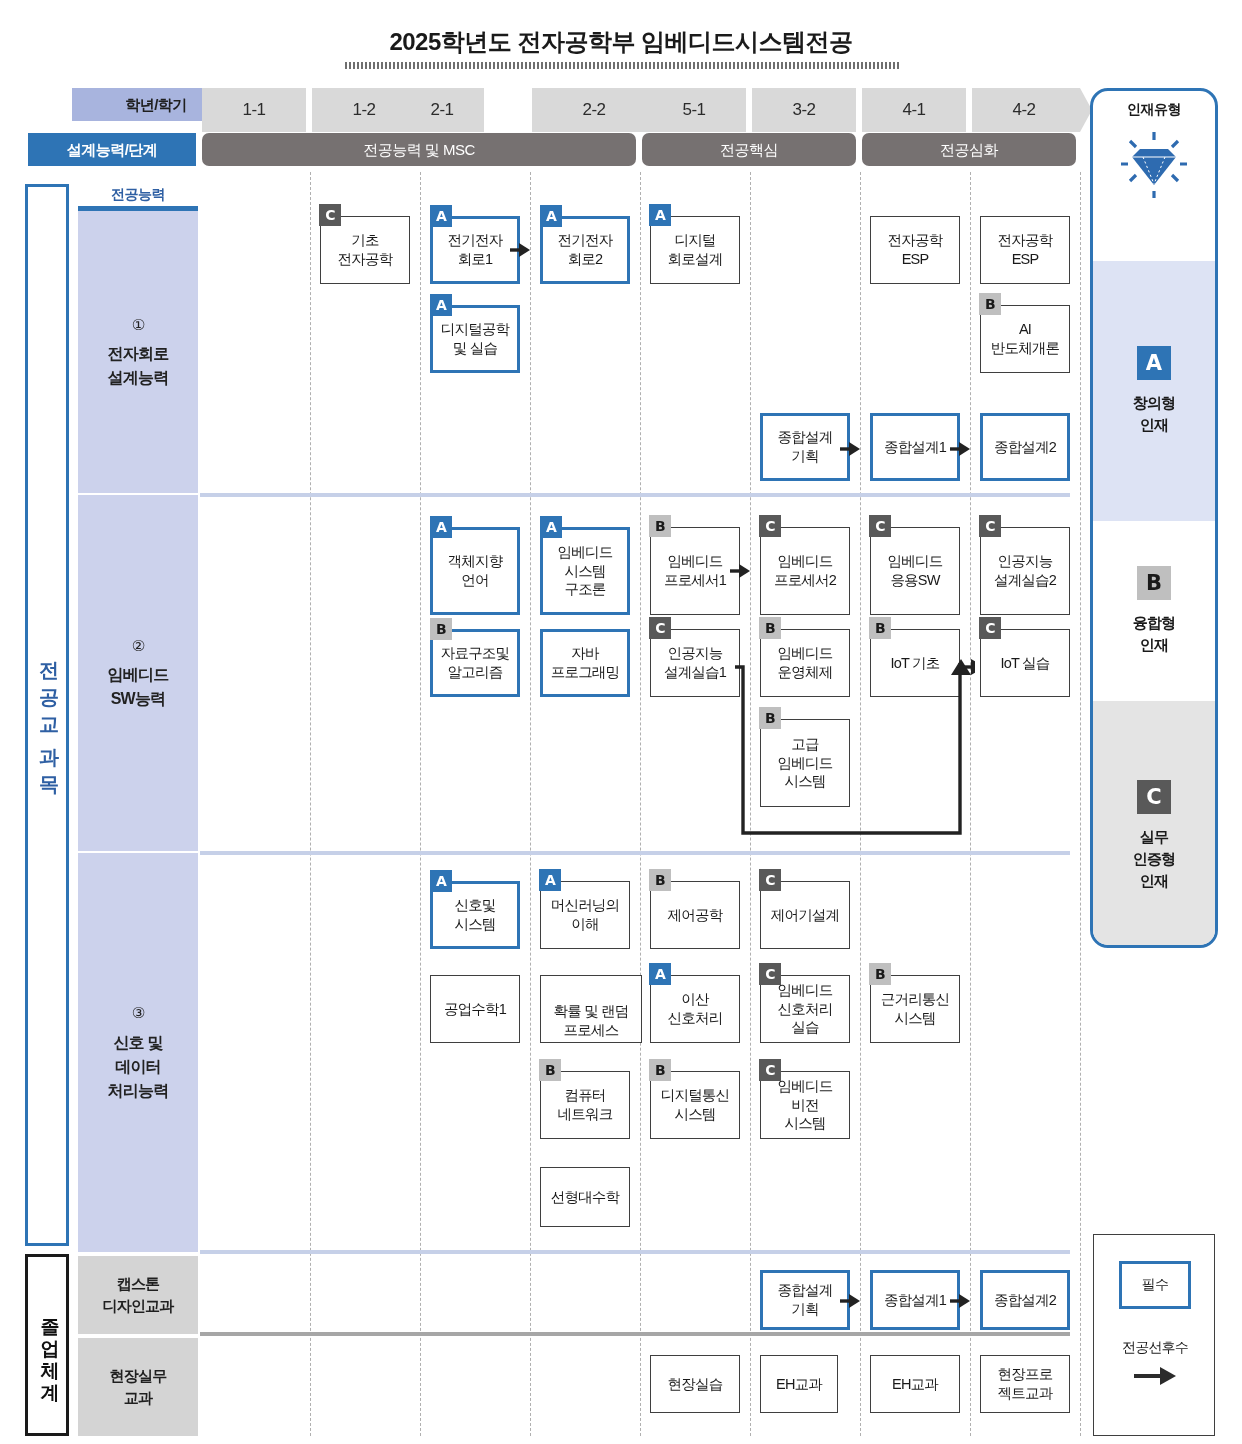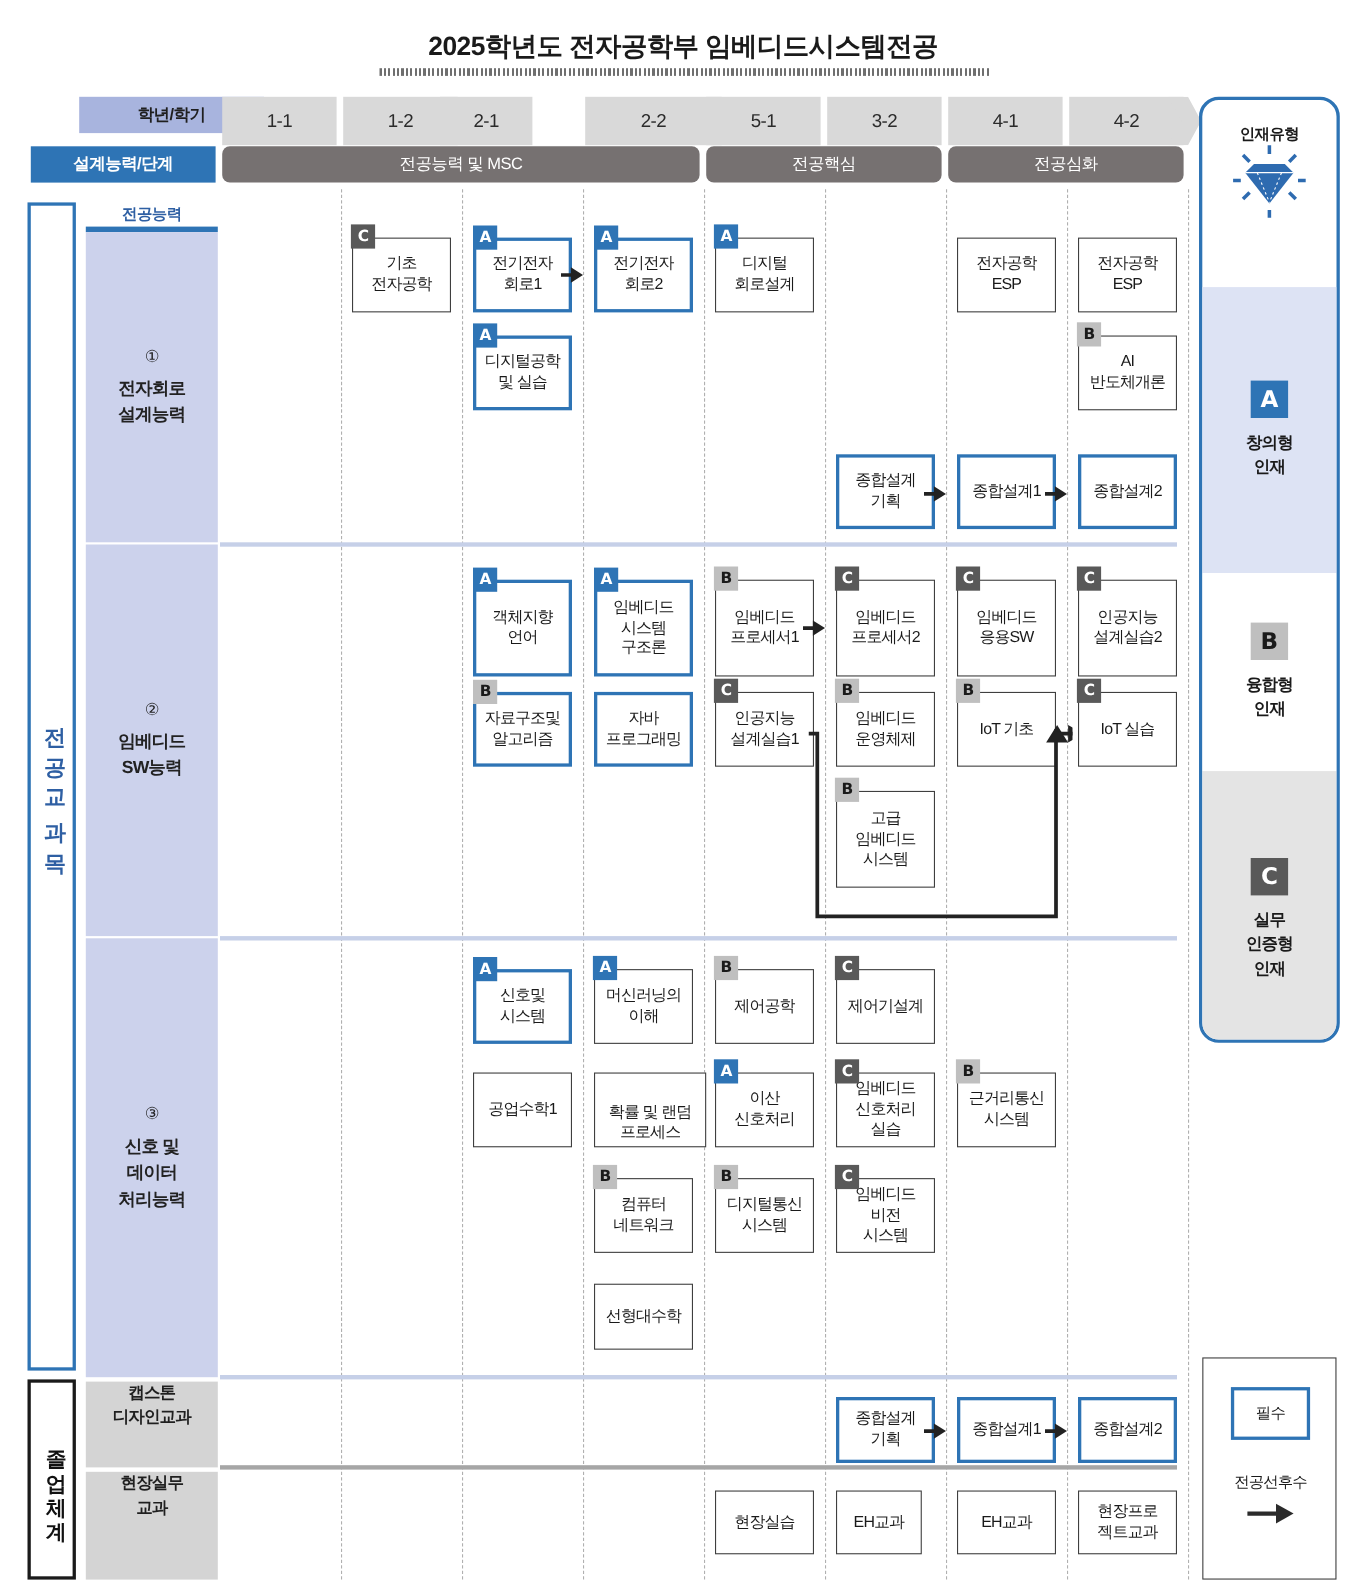"인재유형" #talent-head { margin-top: 12px -> none }
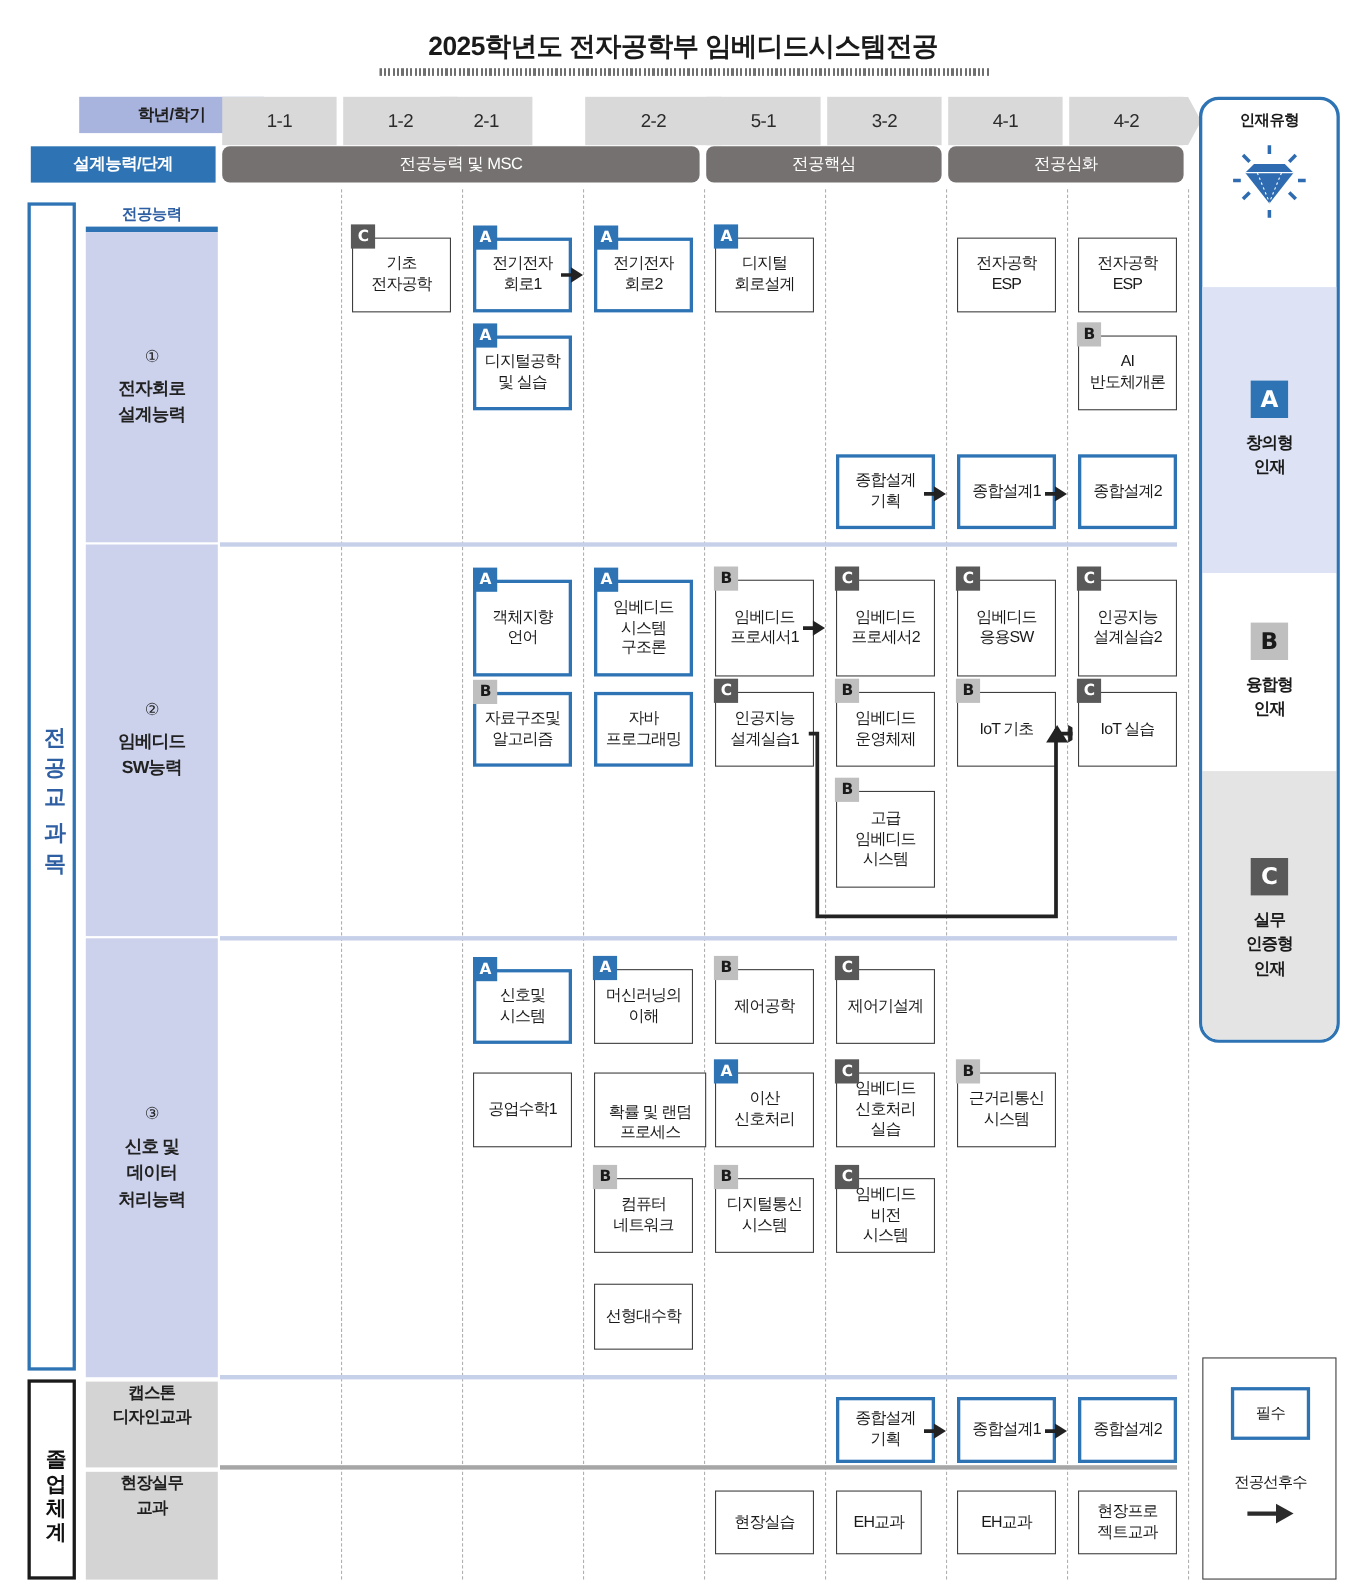"캡스톤" .grad-cell { align-items: flex-start -> center }
